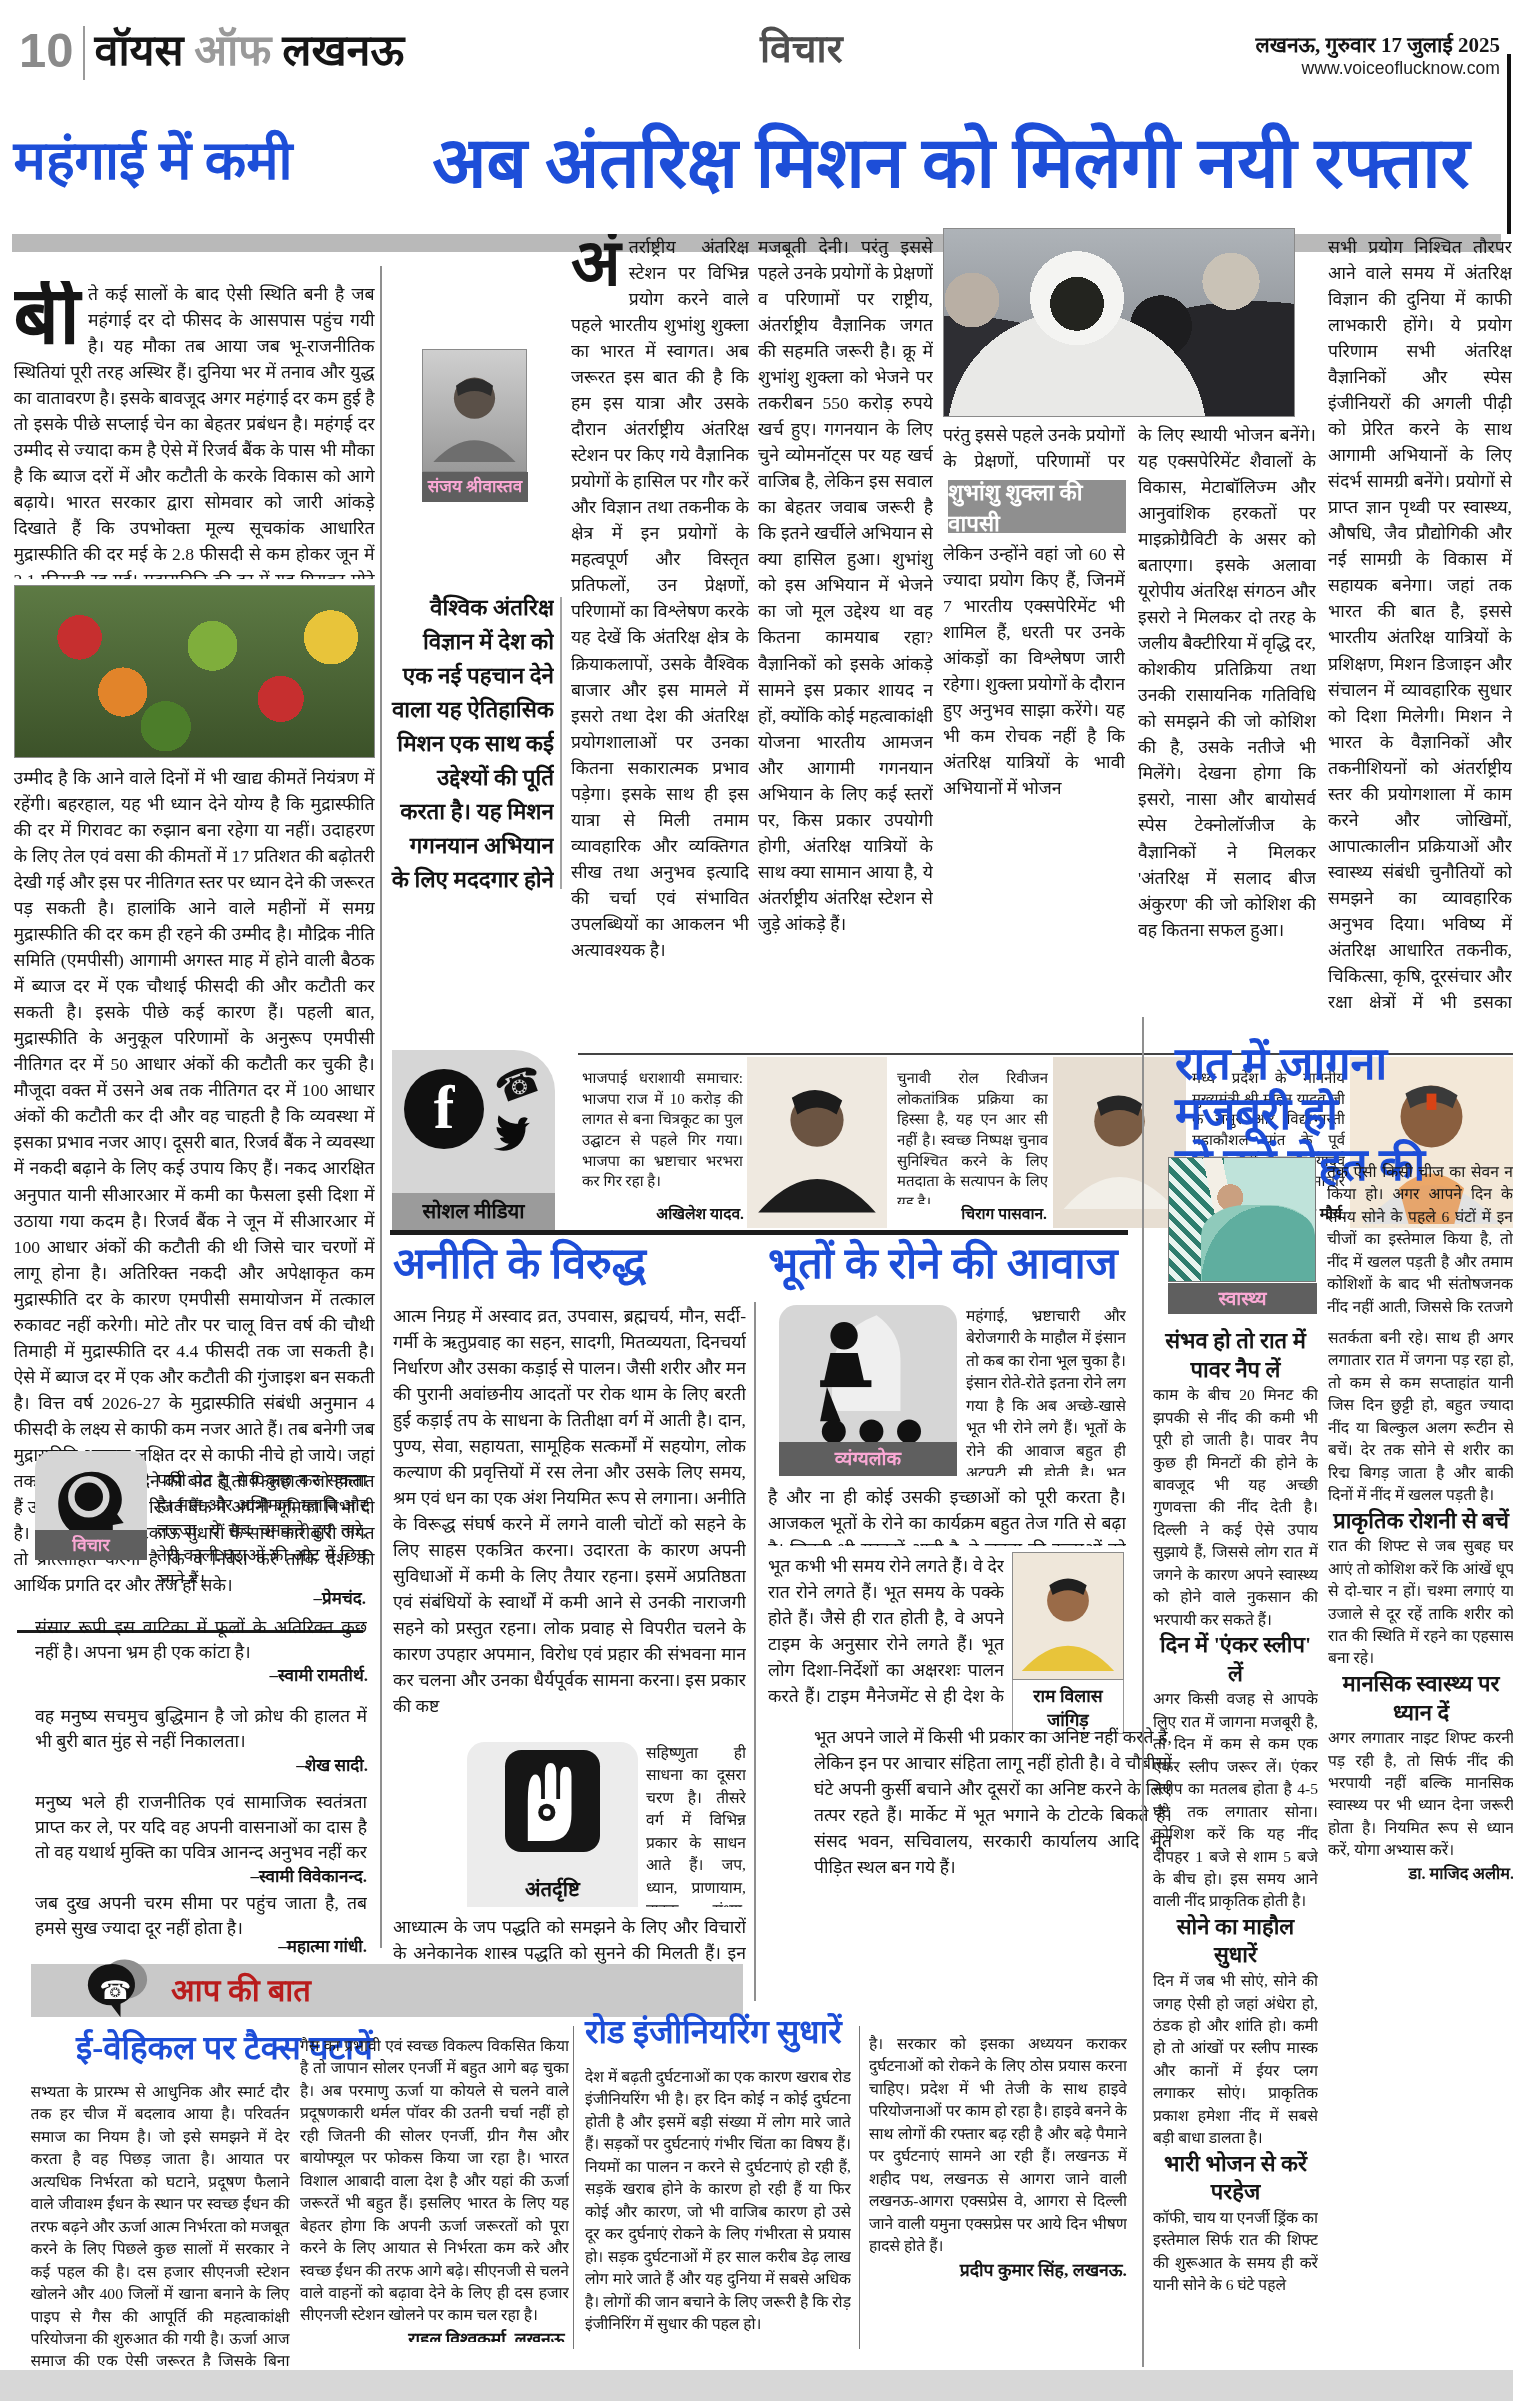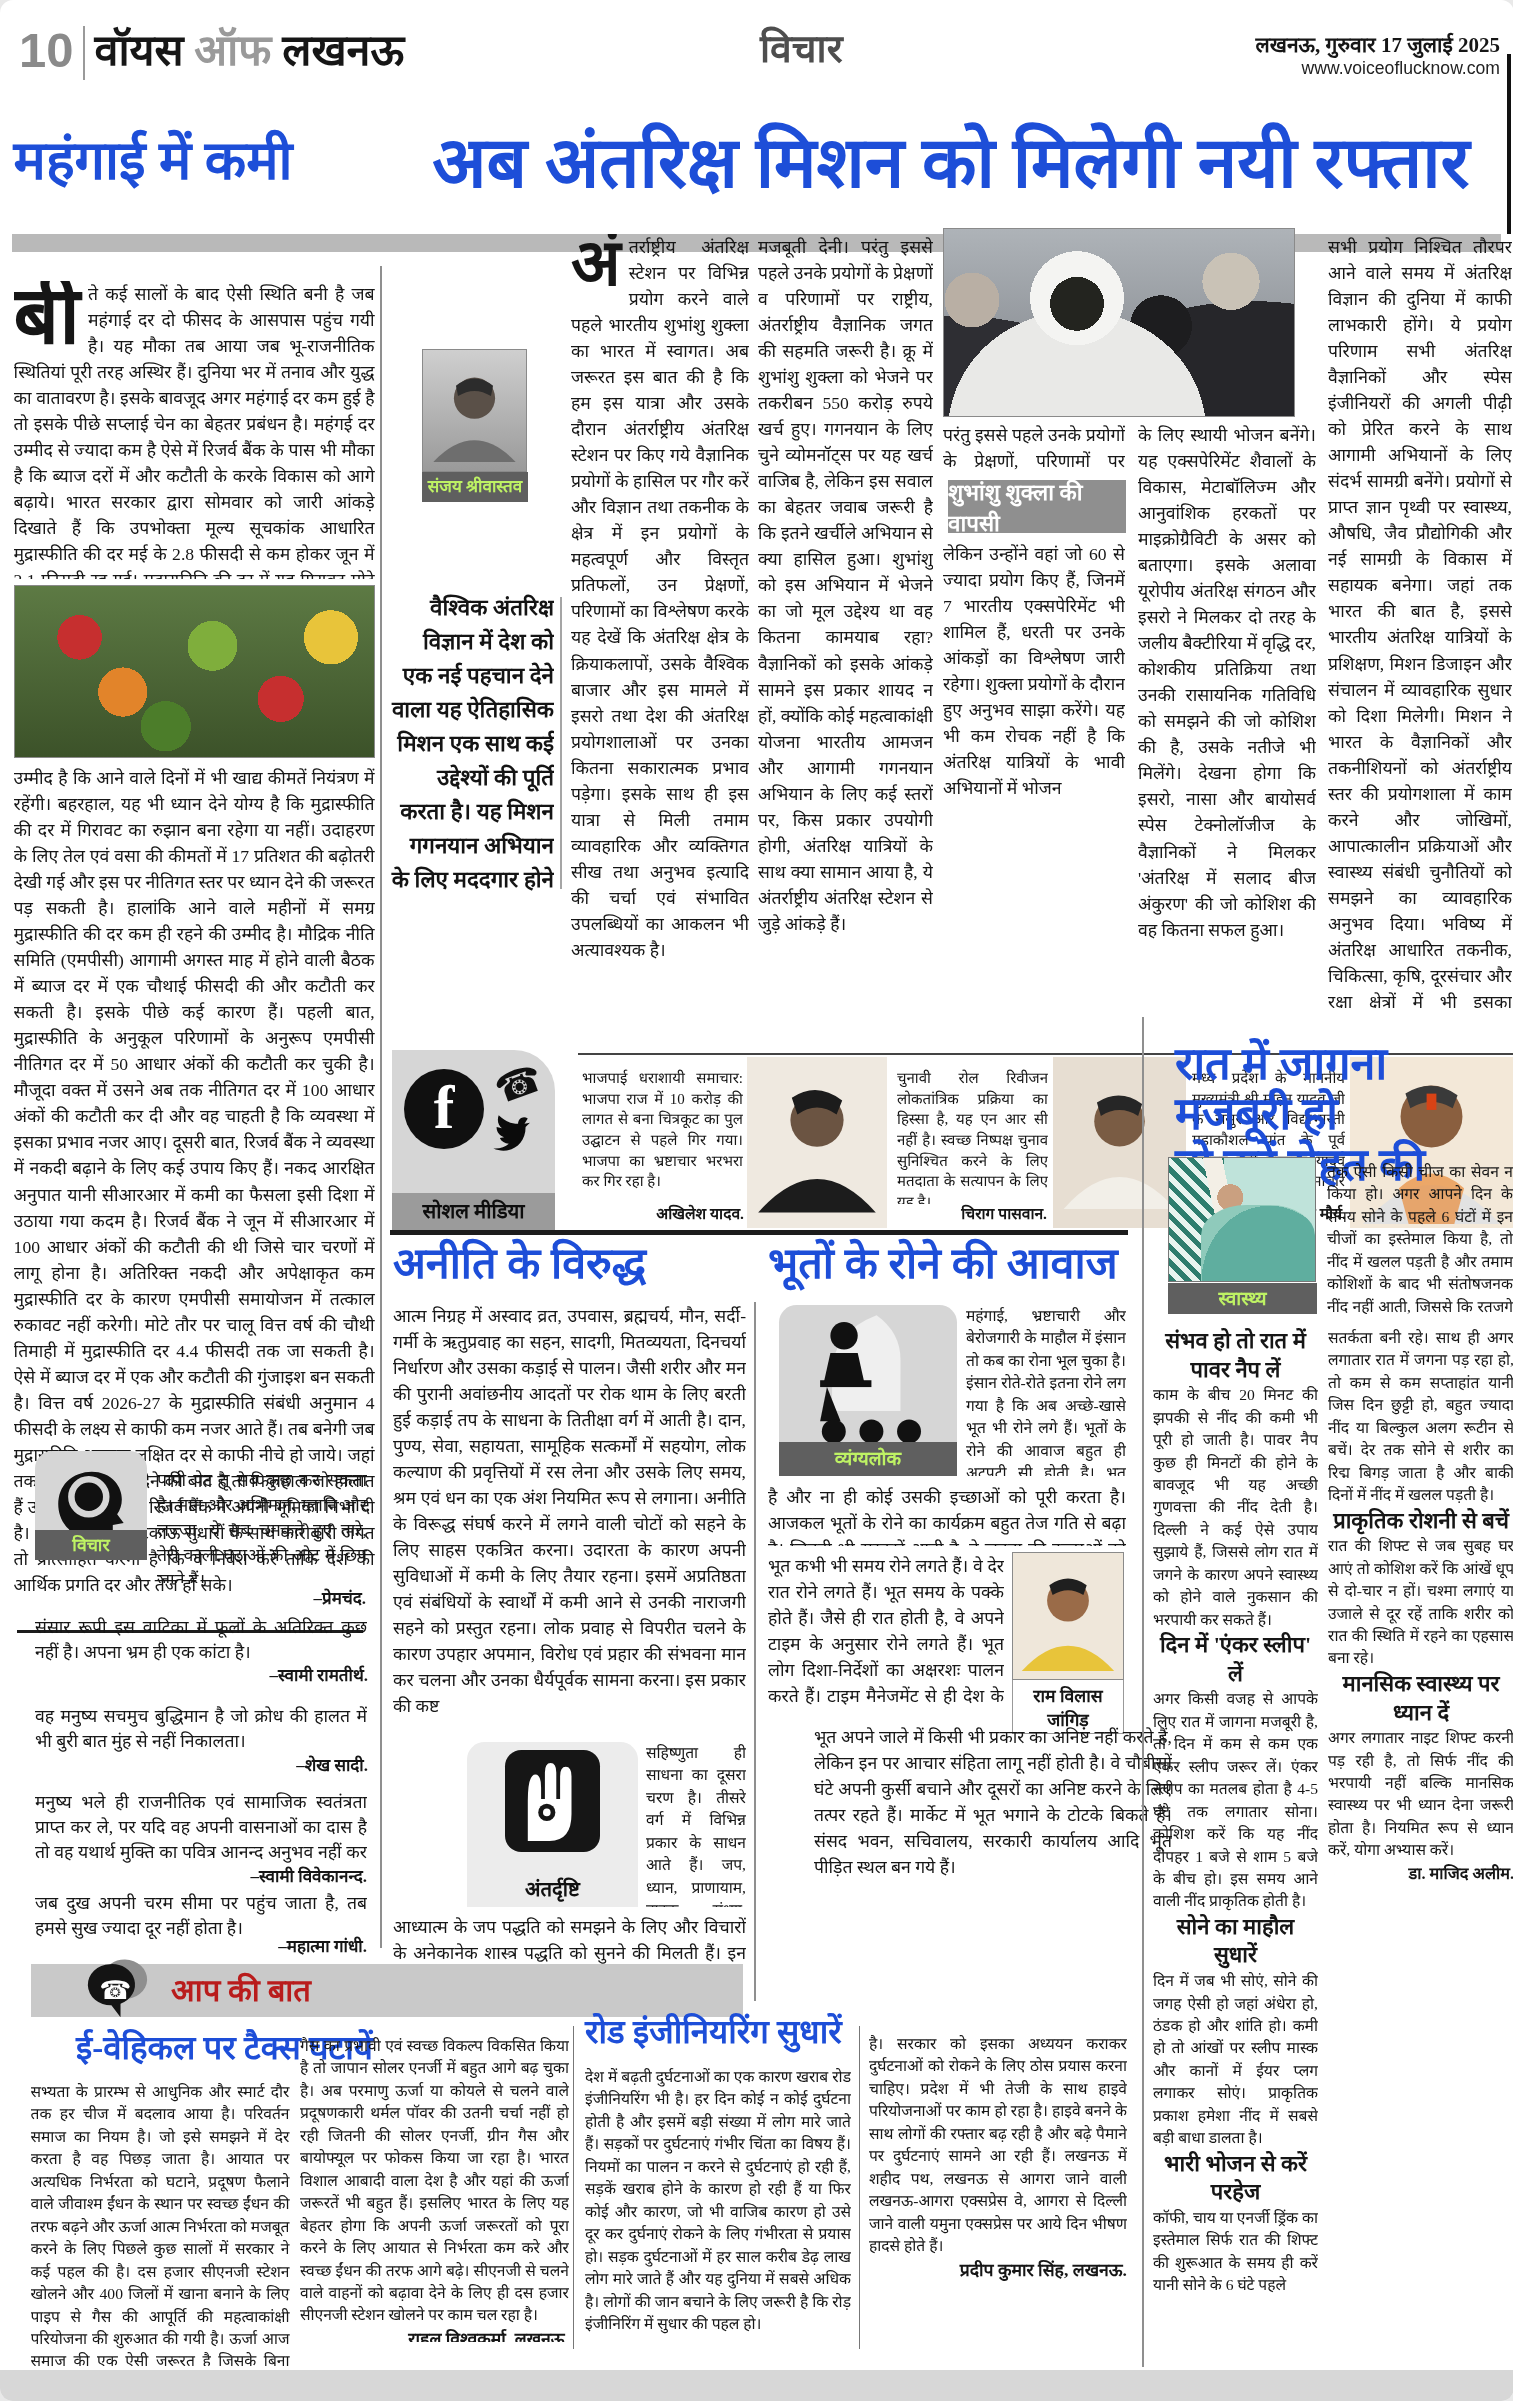"10" #page { border-radius: 13px -> none }
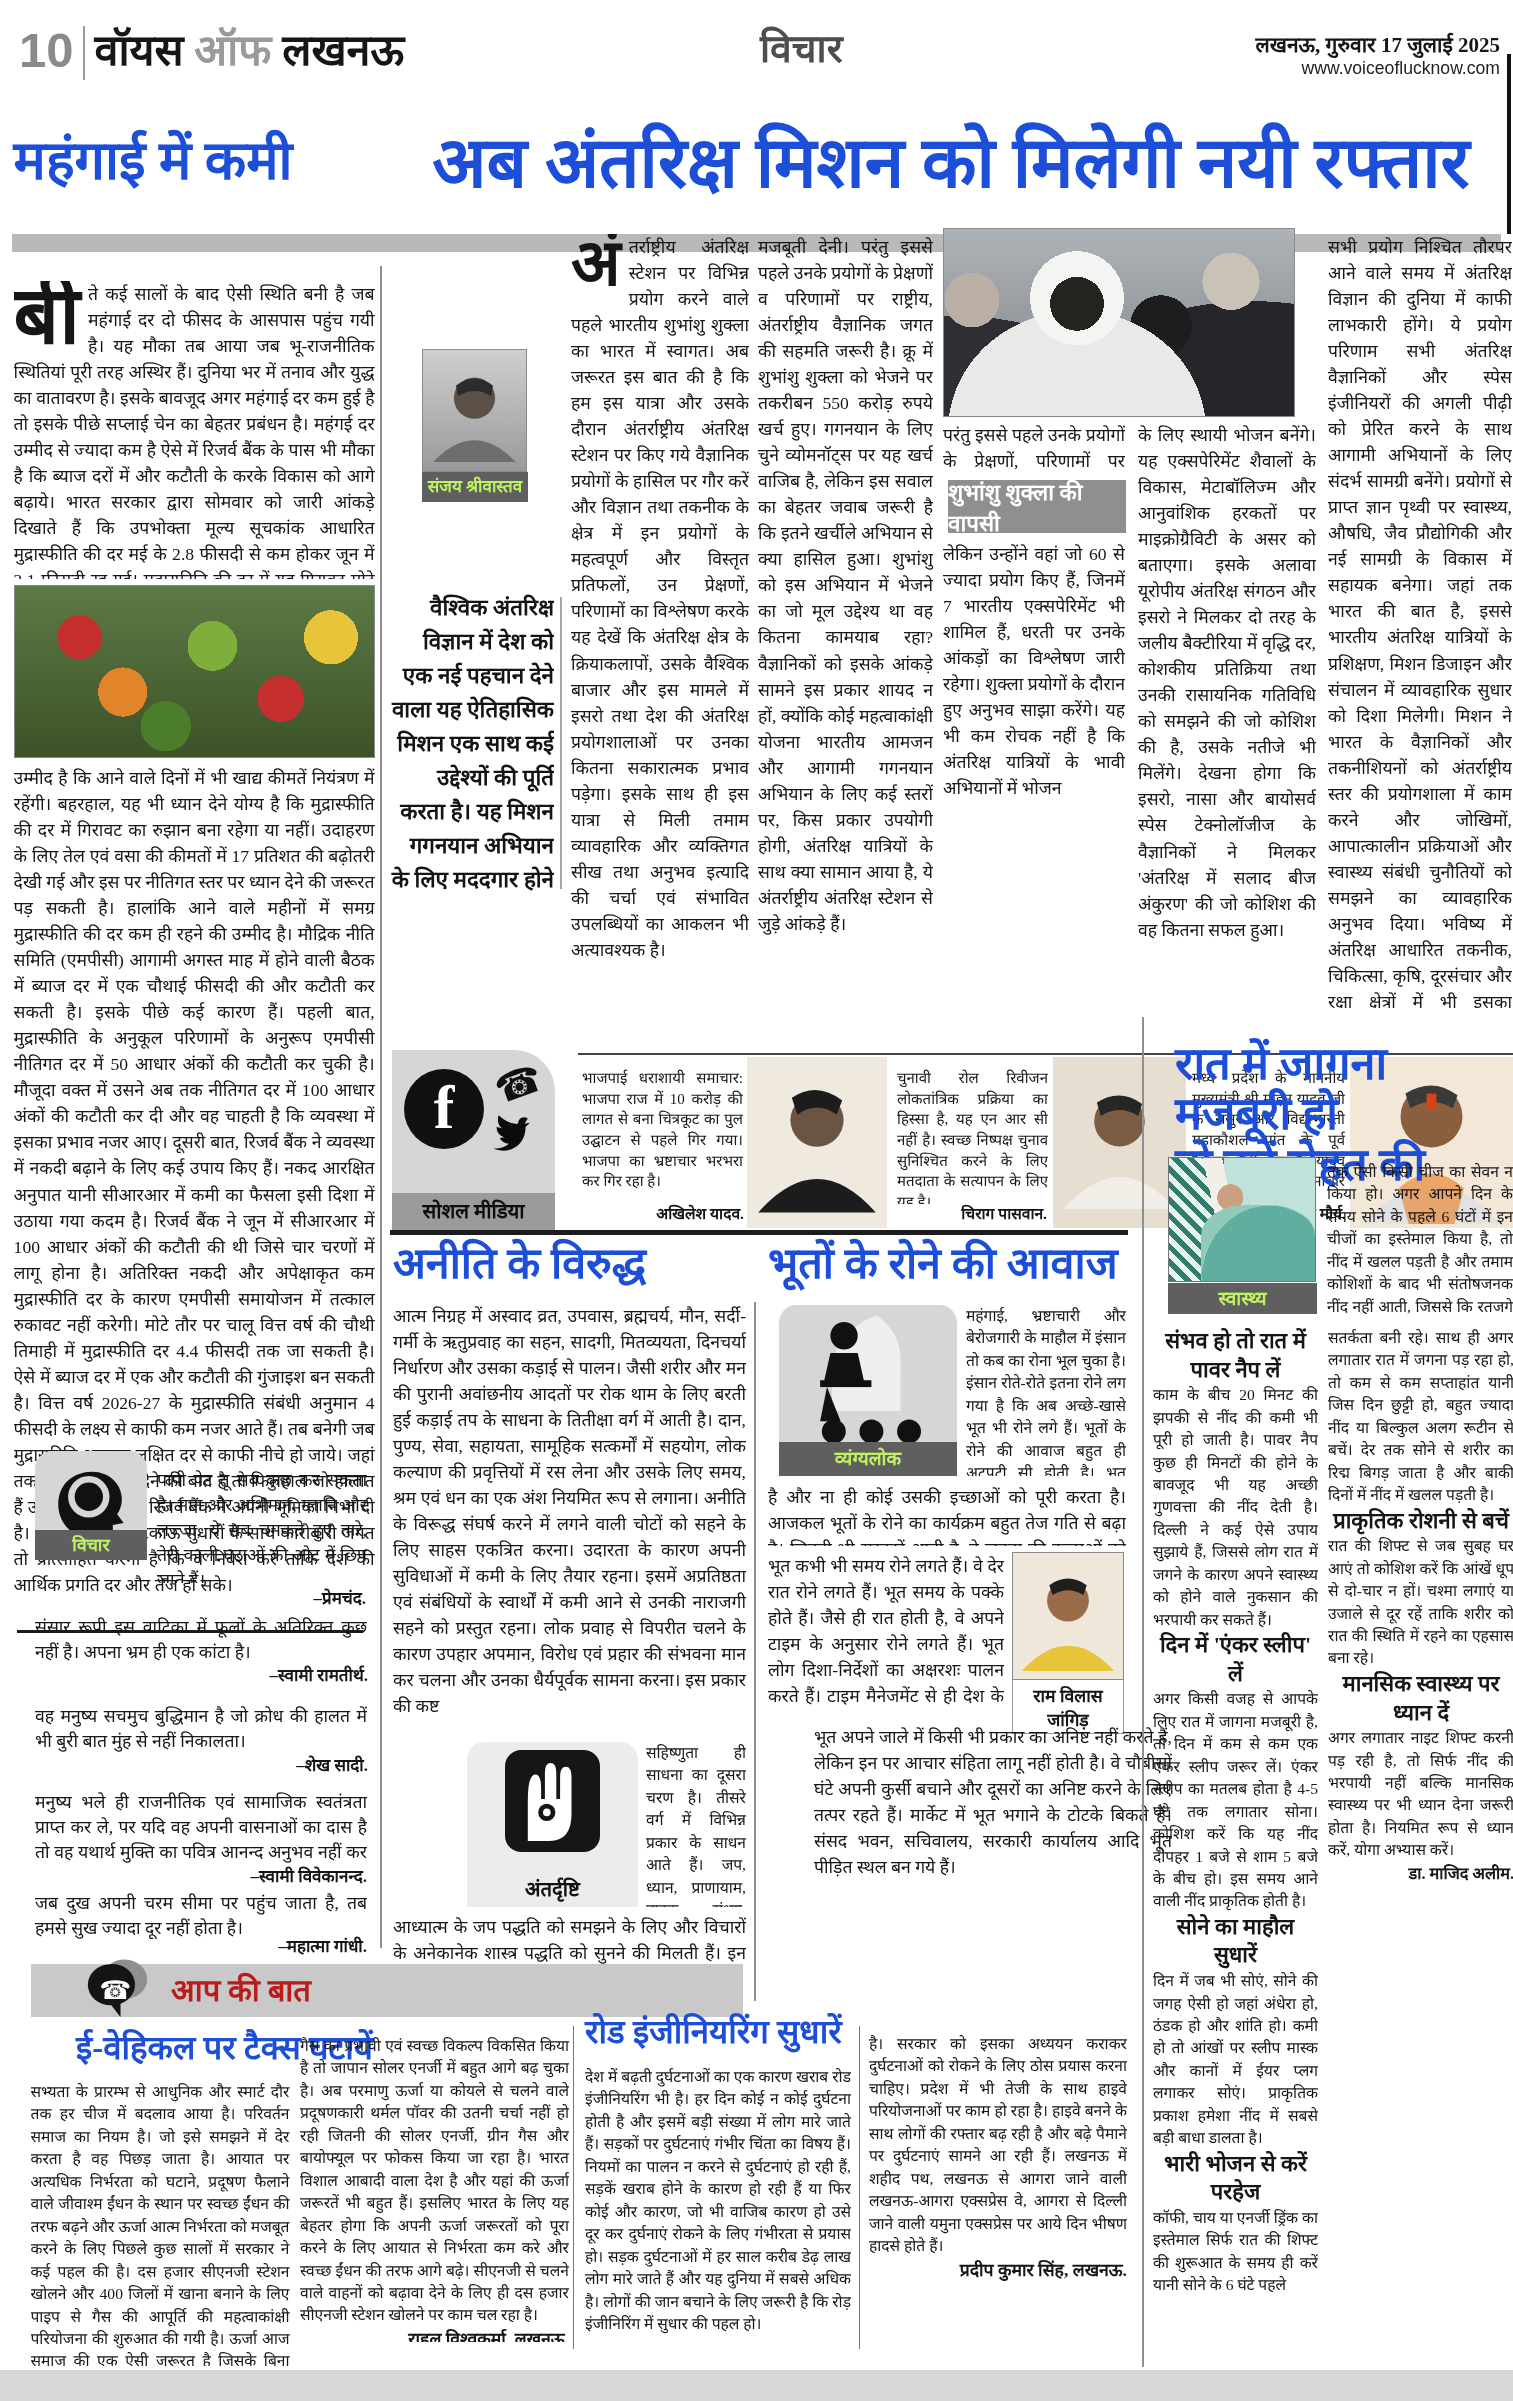"संजय श्रीवास्तव" .label-bar { color: #bef264 -> #f9a8d4 }
